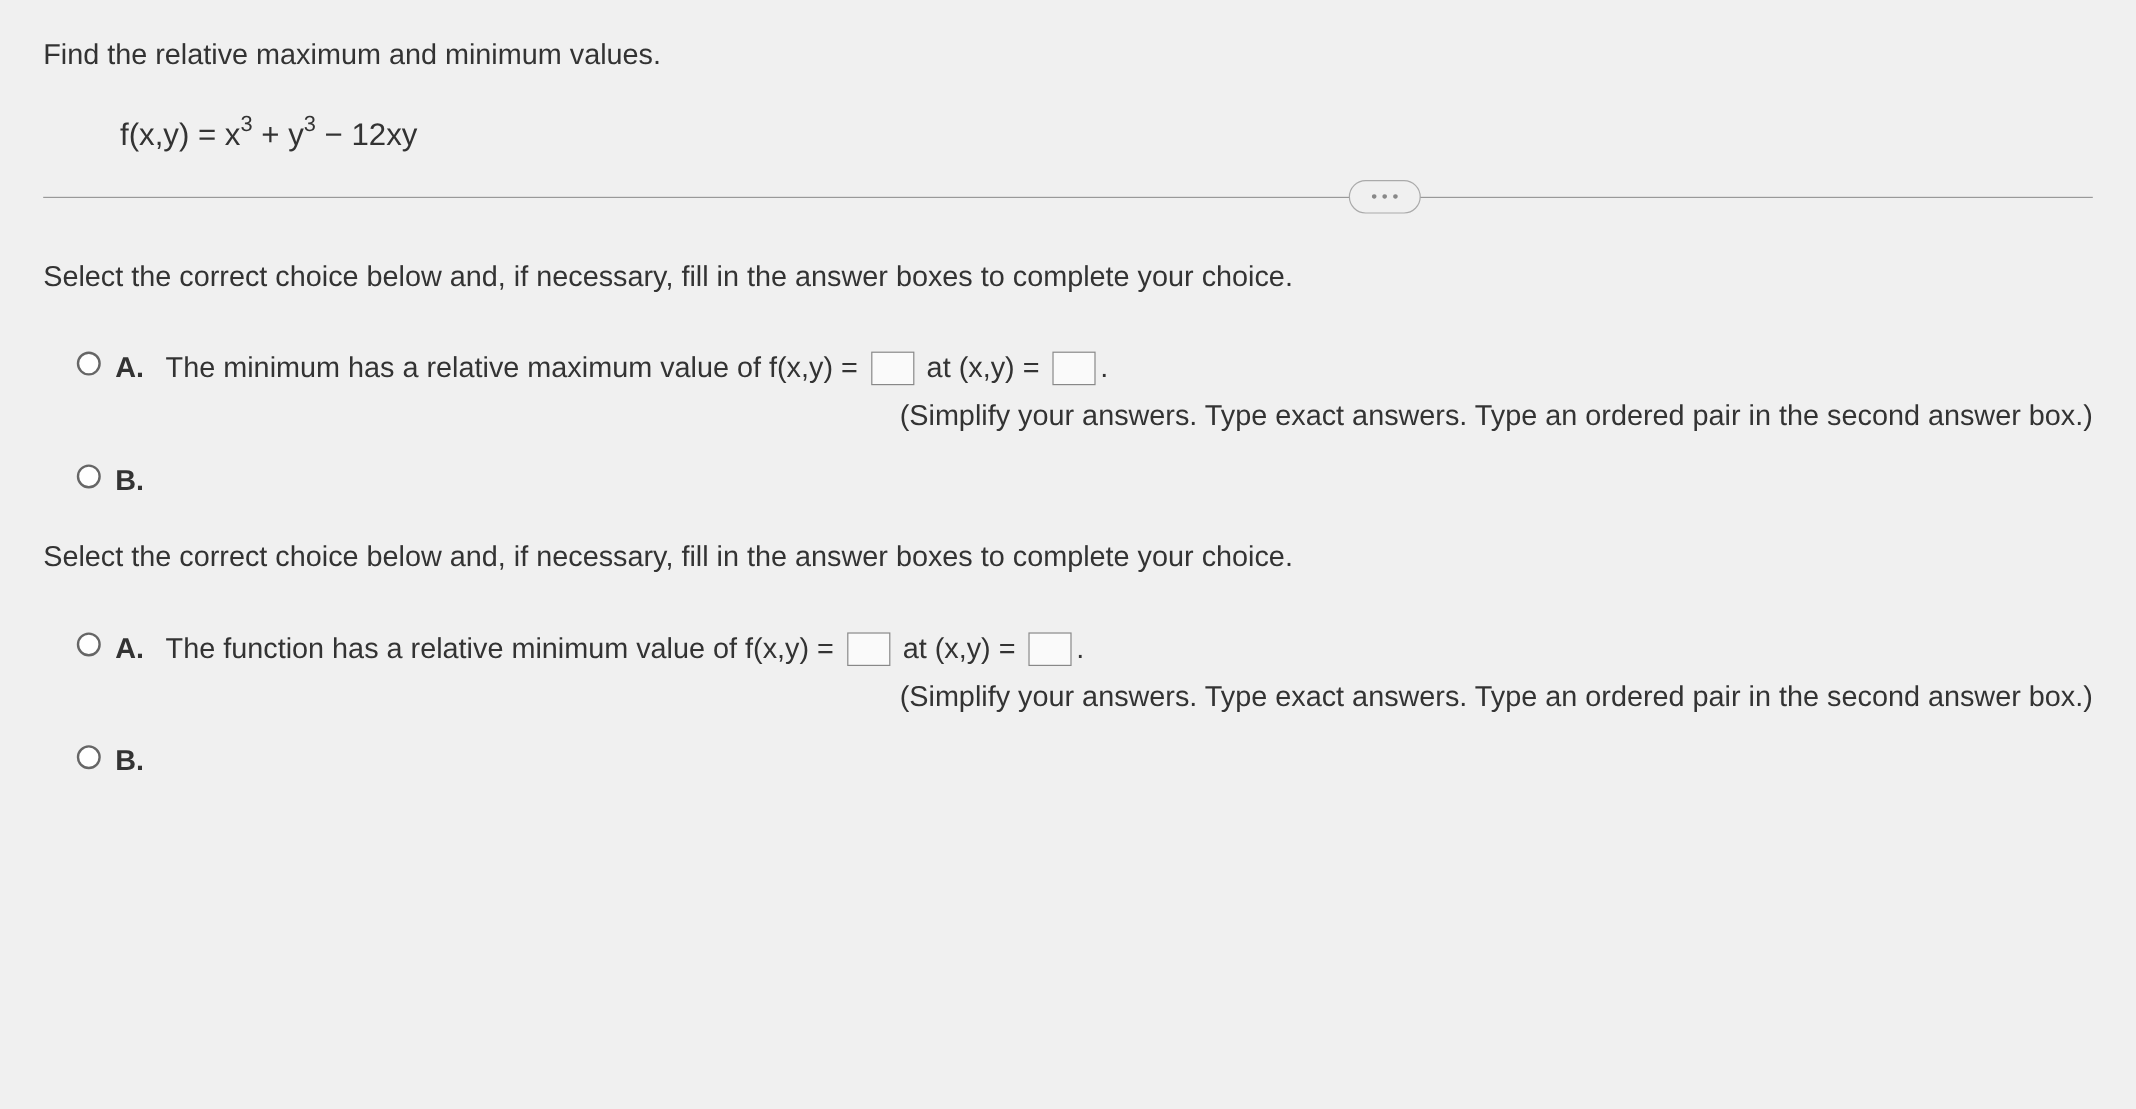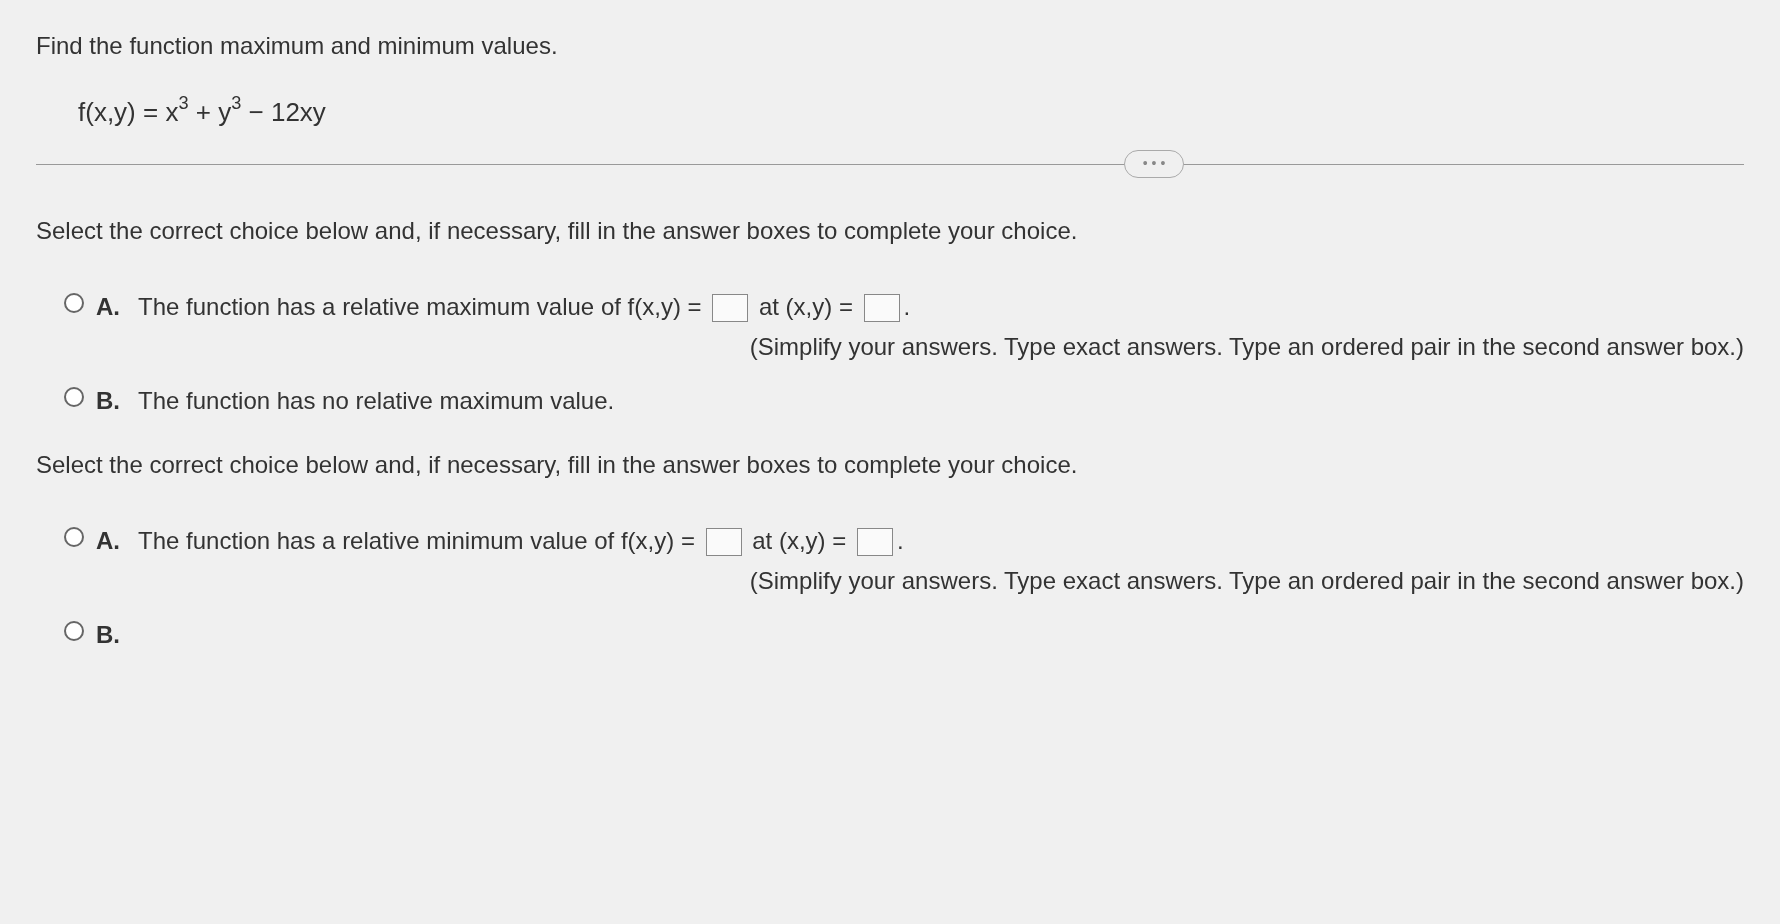"Find the function maximum and" div.question-header { text: function -> relative }
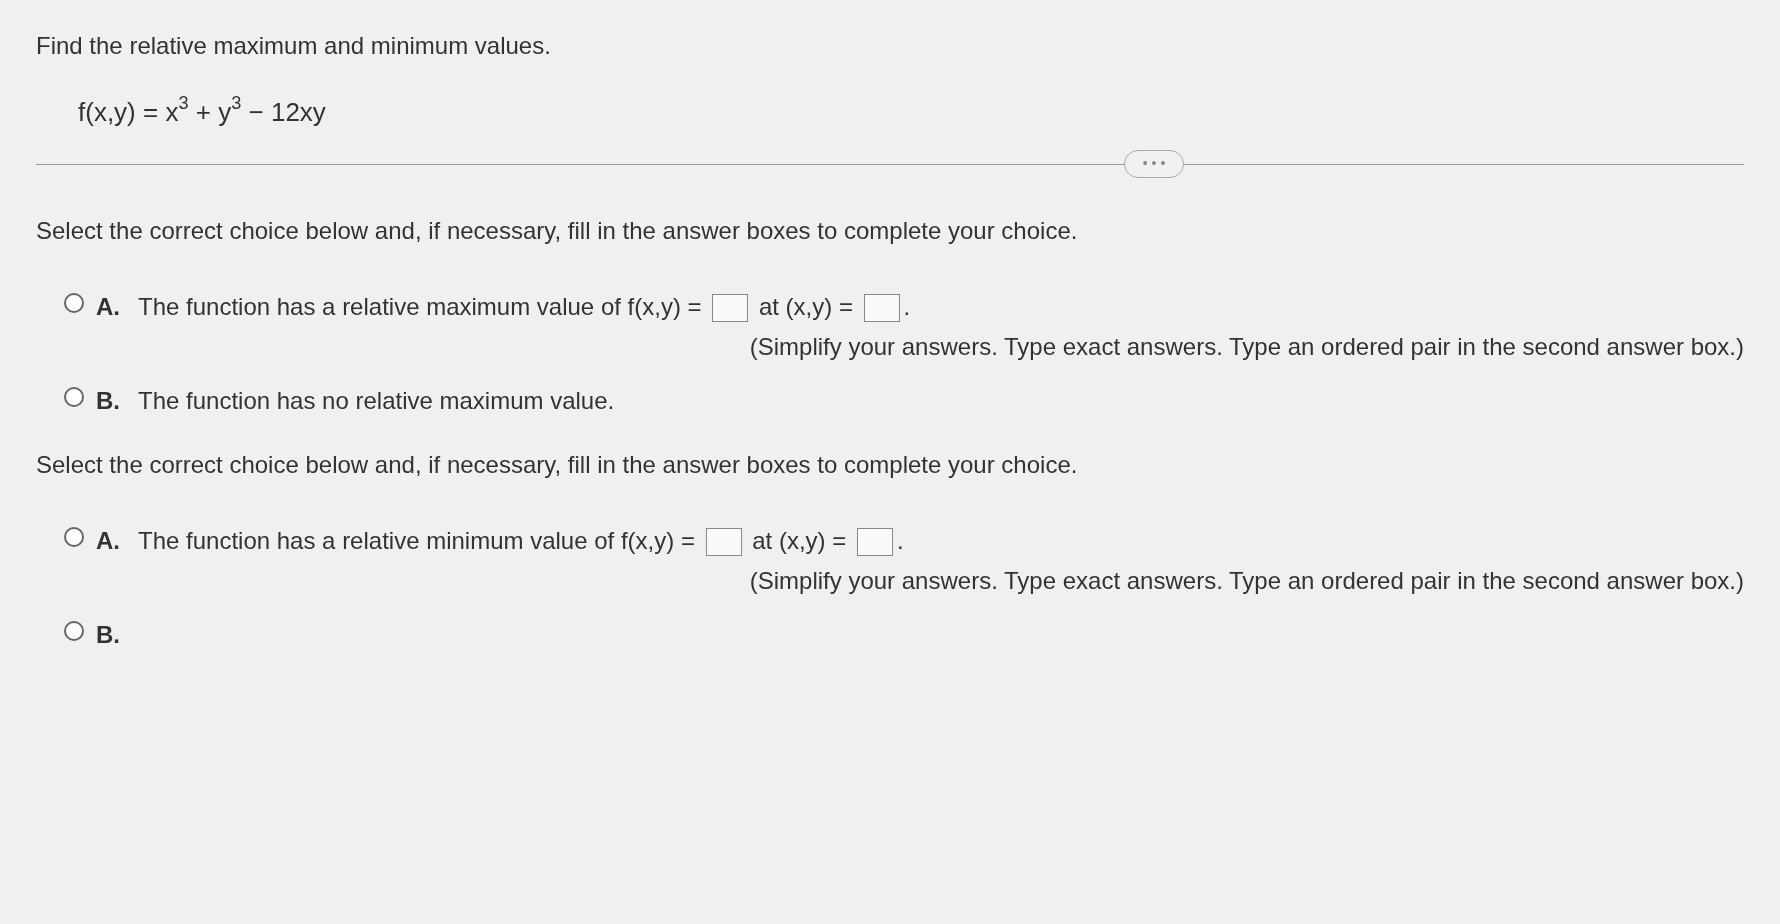"f(x,y) = x3 + y3" .formula { margin-left: 42px -> 64px }
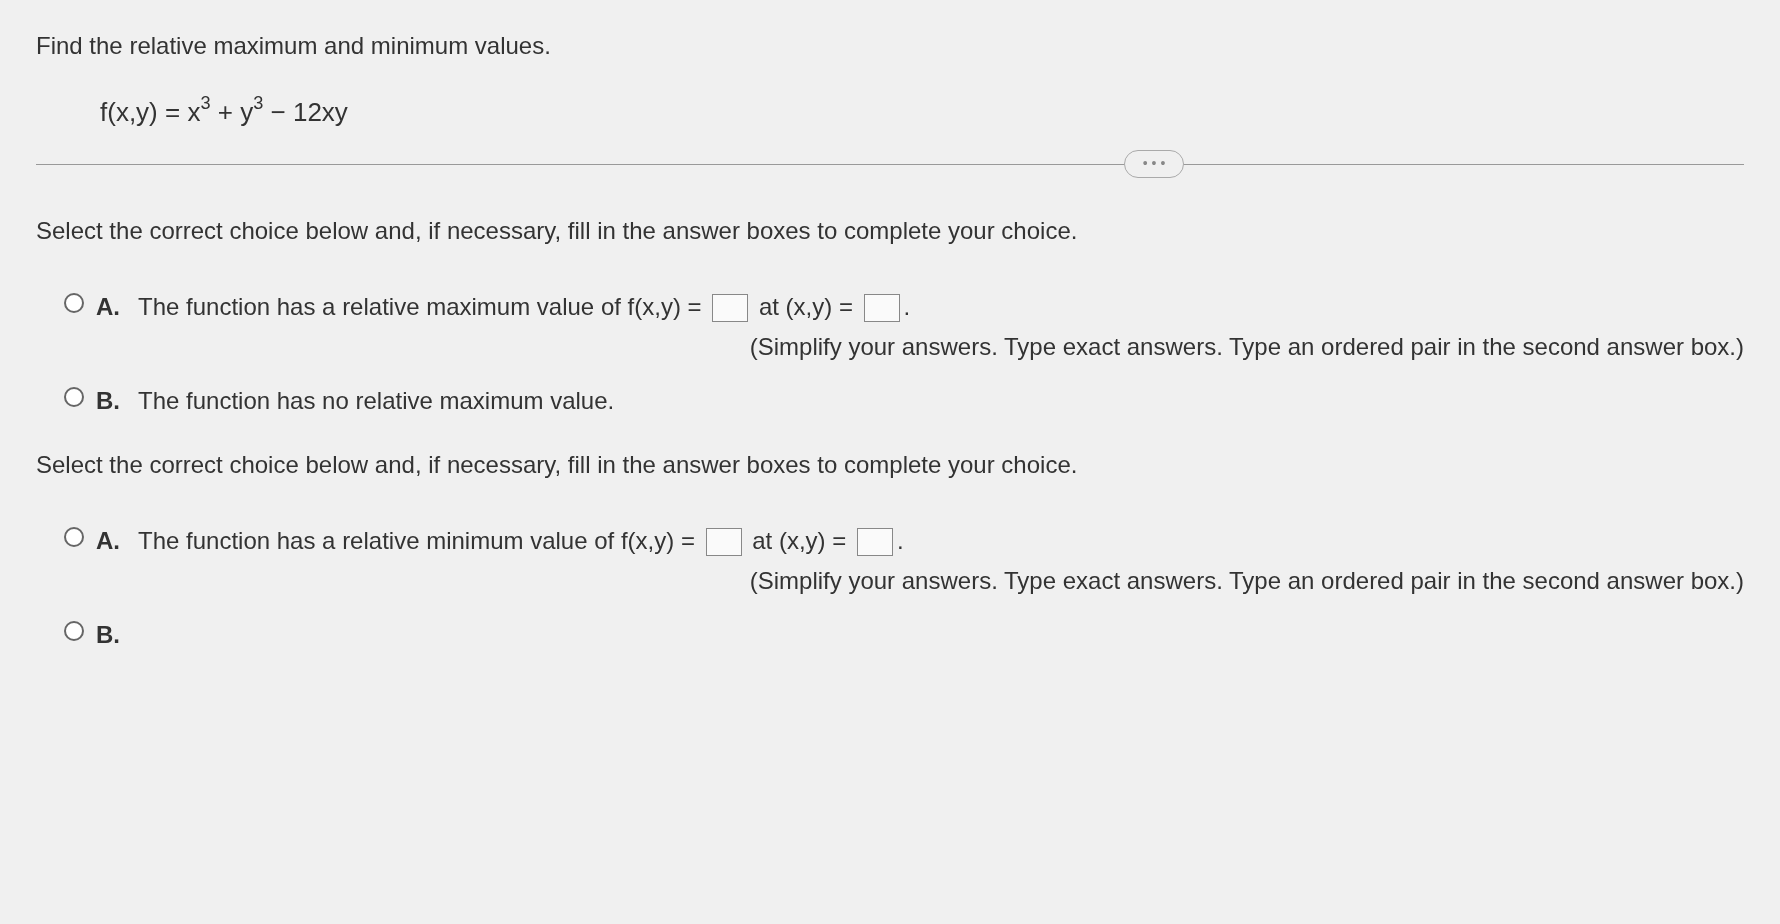"The function has a relative maximum" span { text: function -> minimum }
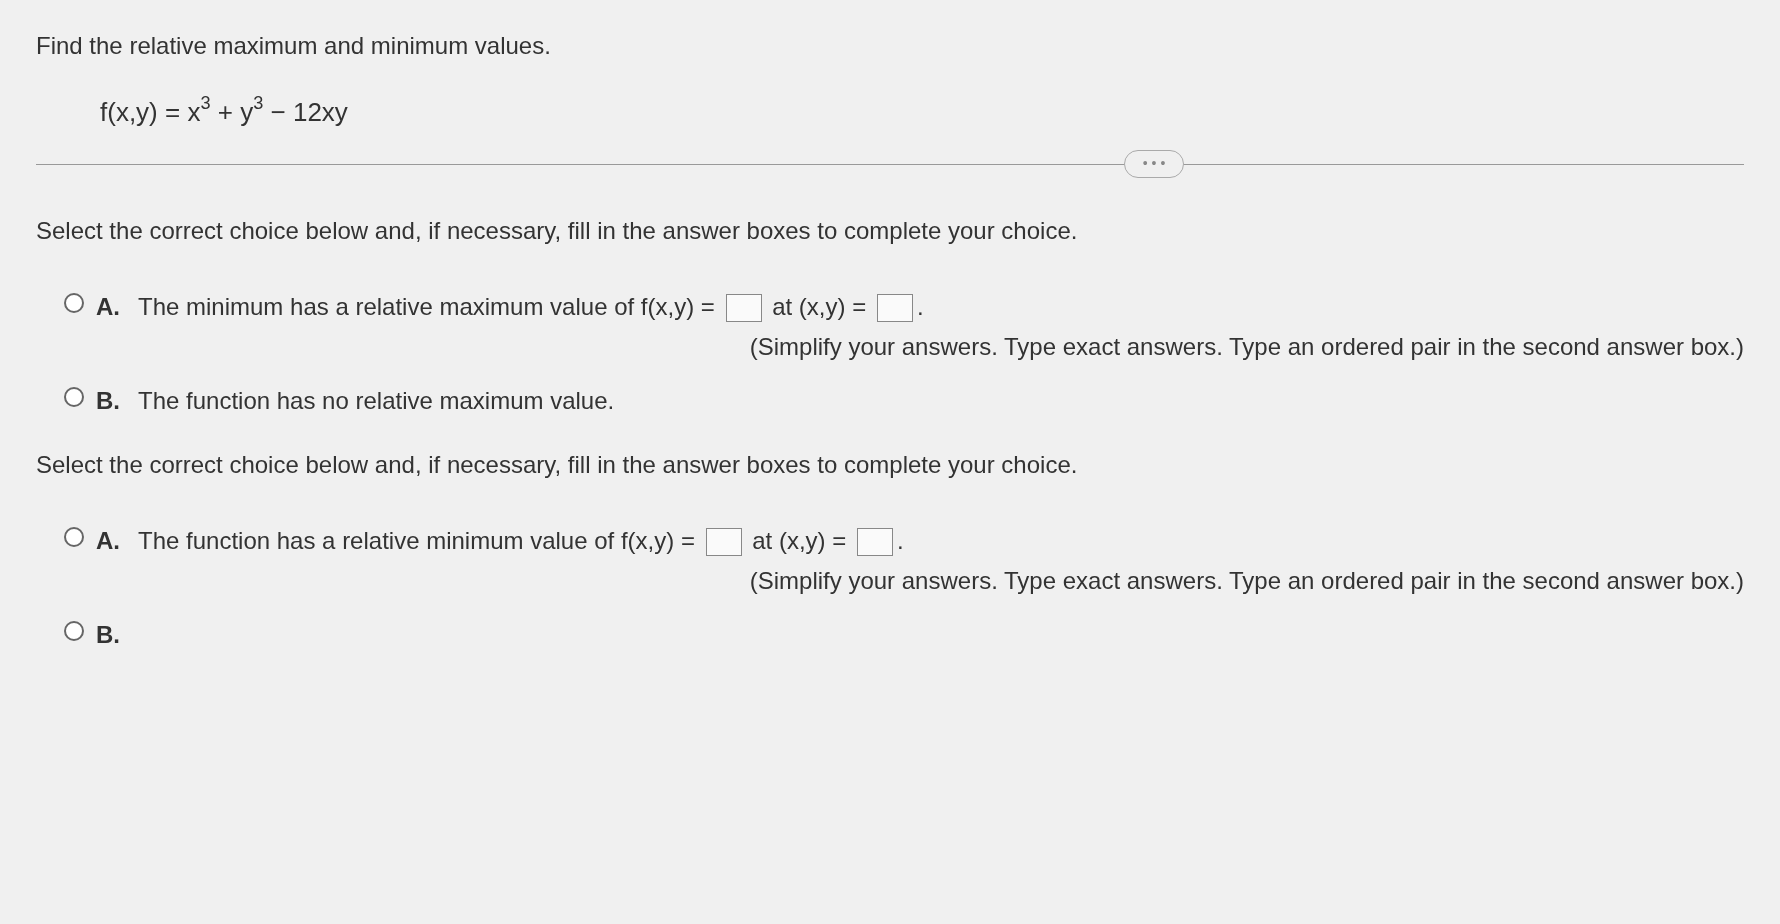"The function has no relative" div.choice-text { html: <div>The function has no relative maximum value.</div> -> none }
